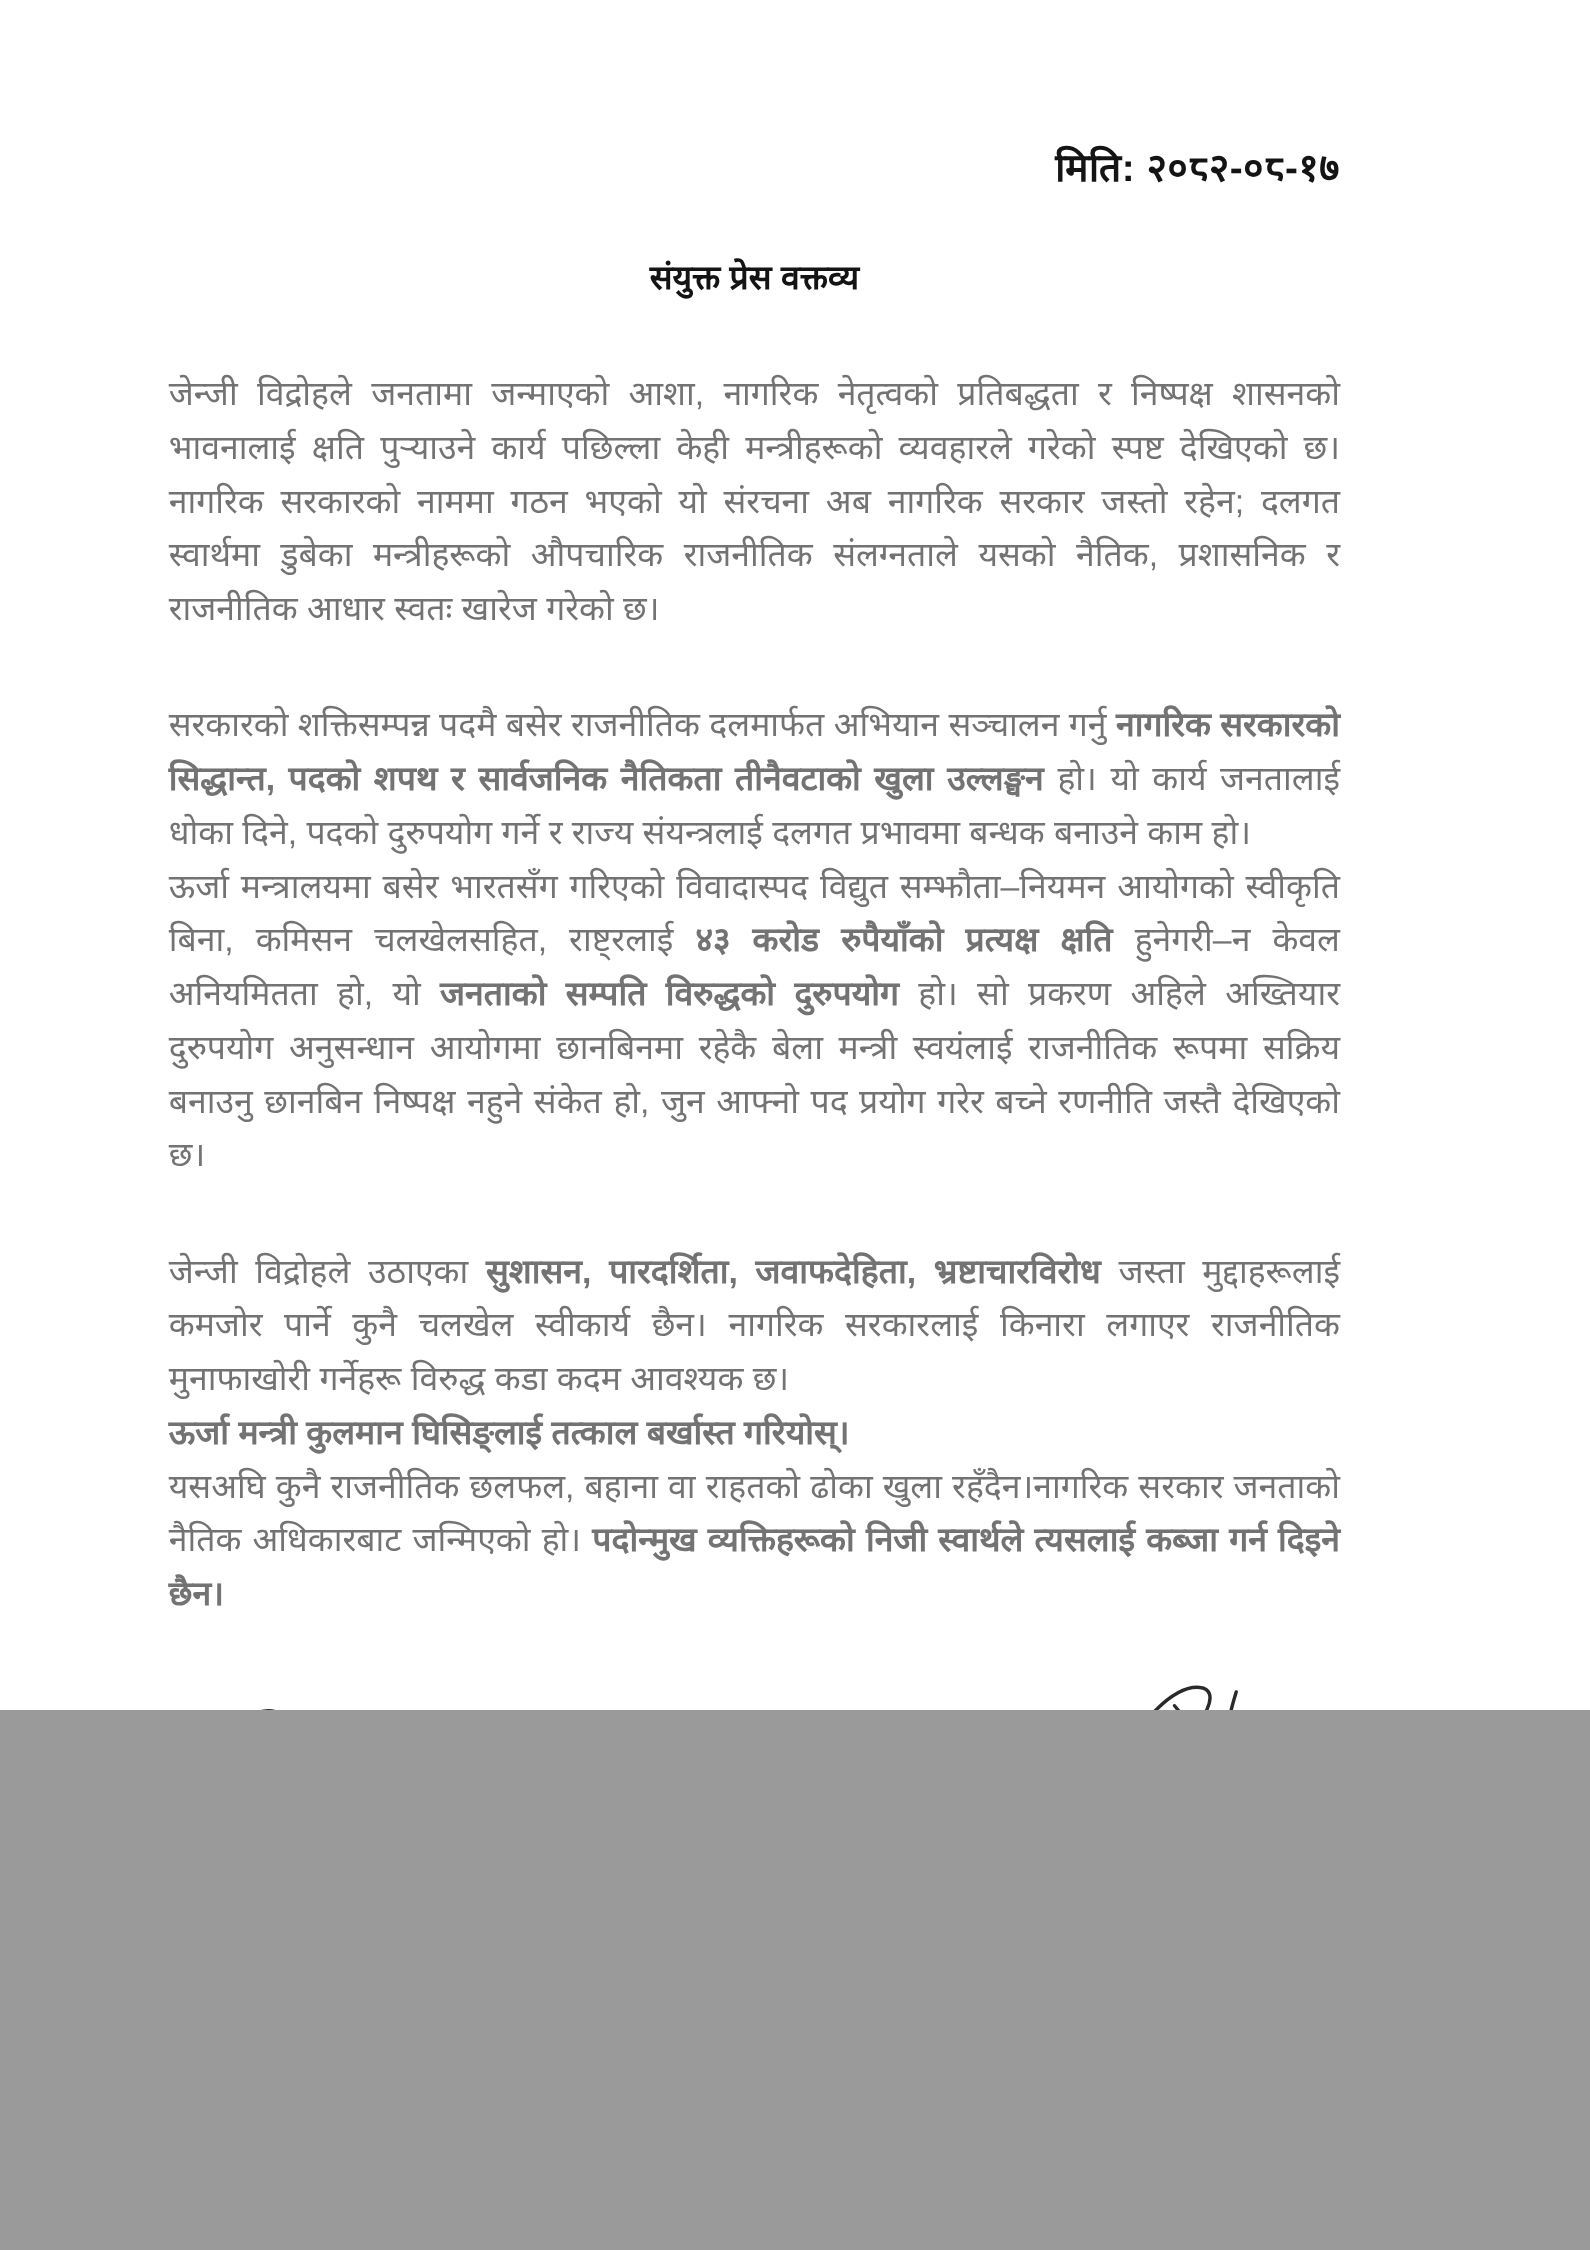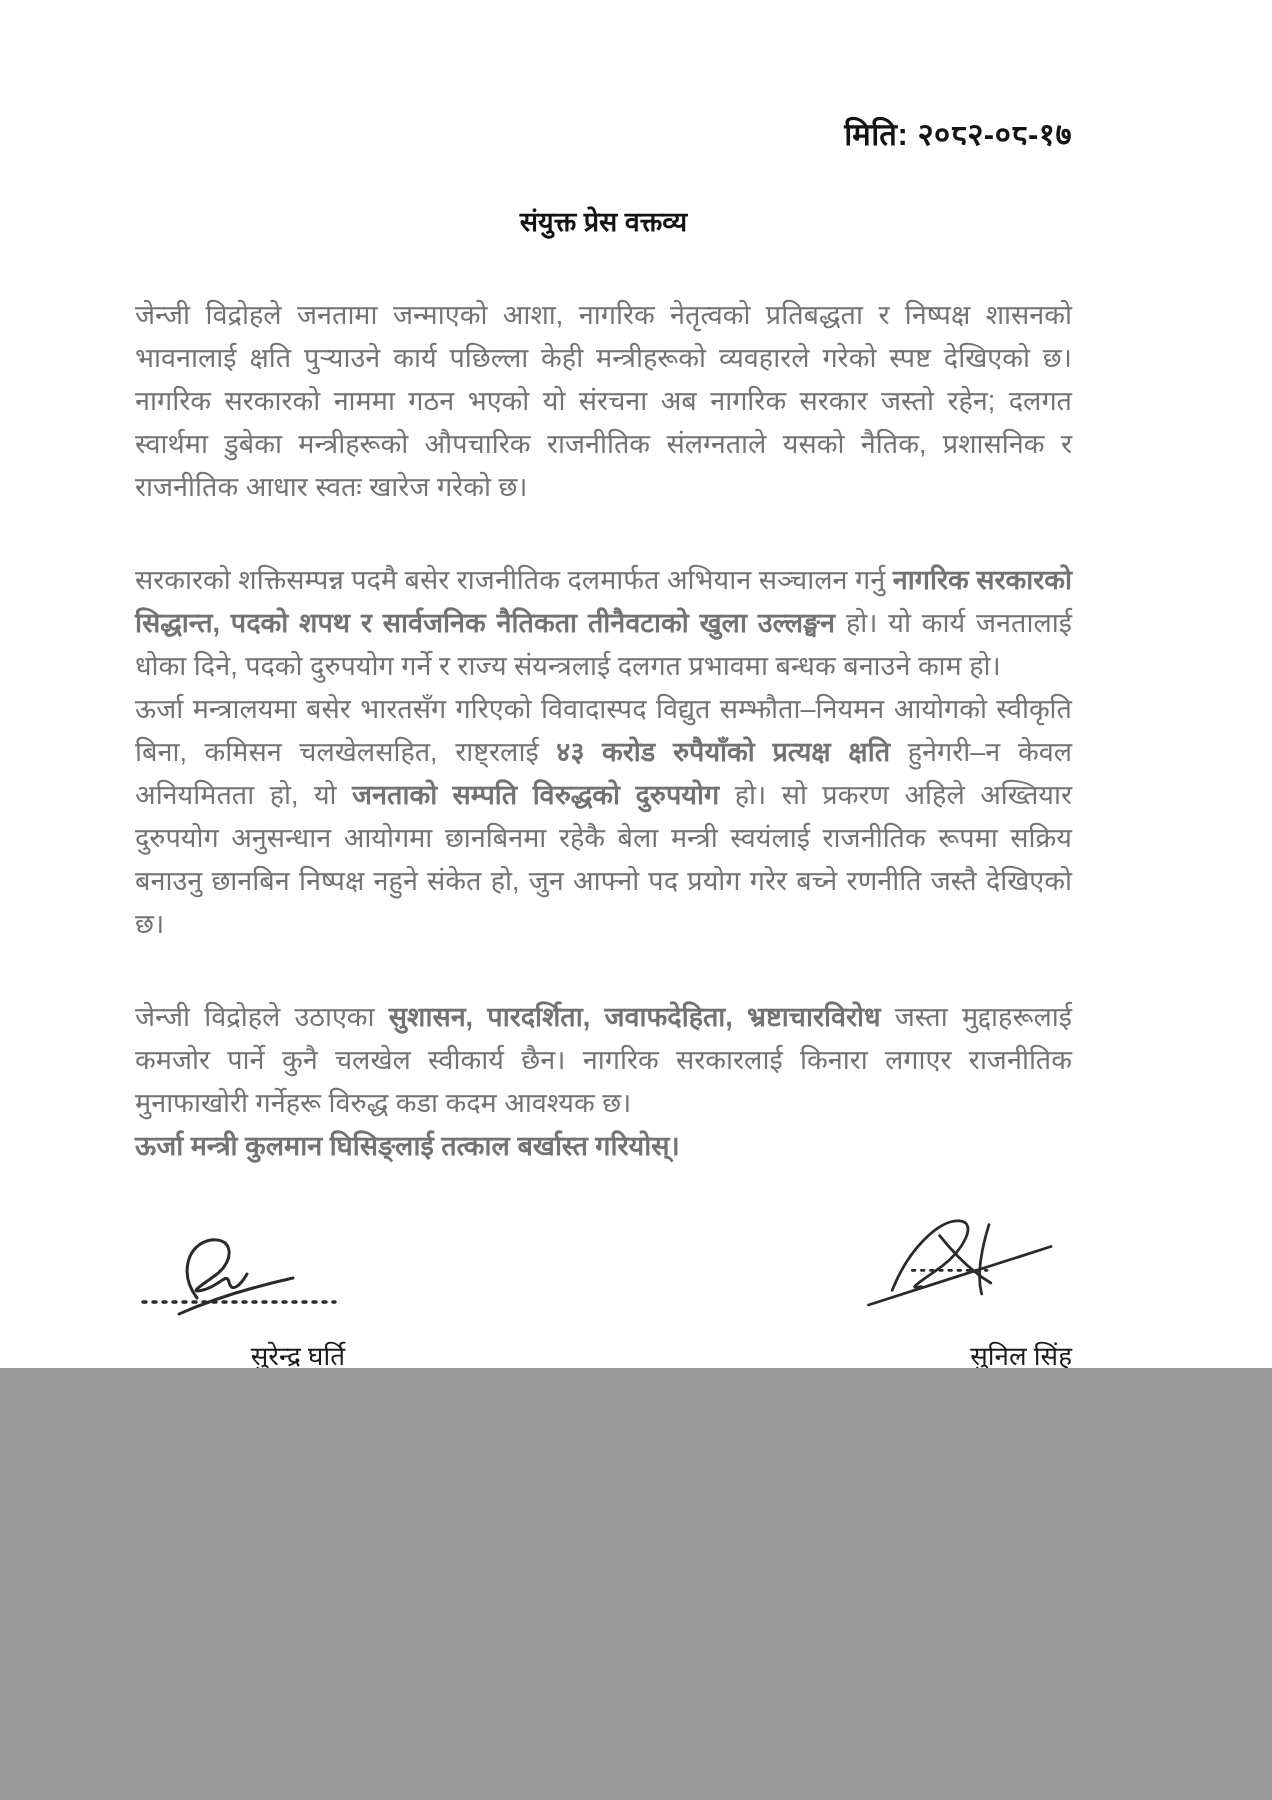"यसअघि कुनै राजनीतिक छलफल, बहाना" p.para { html: none -> <p><span>यसअघि कुनै राजनीतिक छलफल, बहाना वा राहतको ढोका खुला रहँदैन।नागरिक सरकार जनताको नैतिक अधिकारबाट जन्मिएको हो। </span><span>पदोन्मुख व्यक्तिहरूको निजी स्वार्थले त्यसलाई कब्जा गर्न दिइने छैन।</span></p> }
